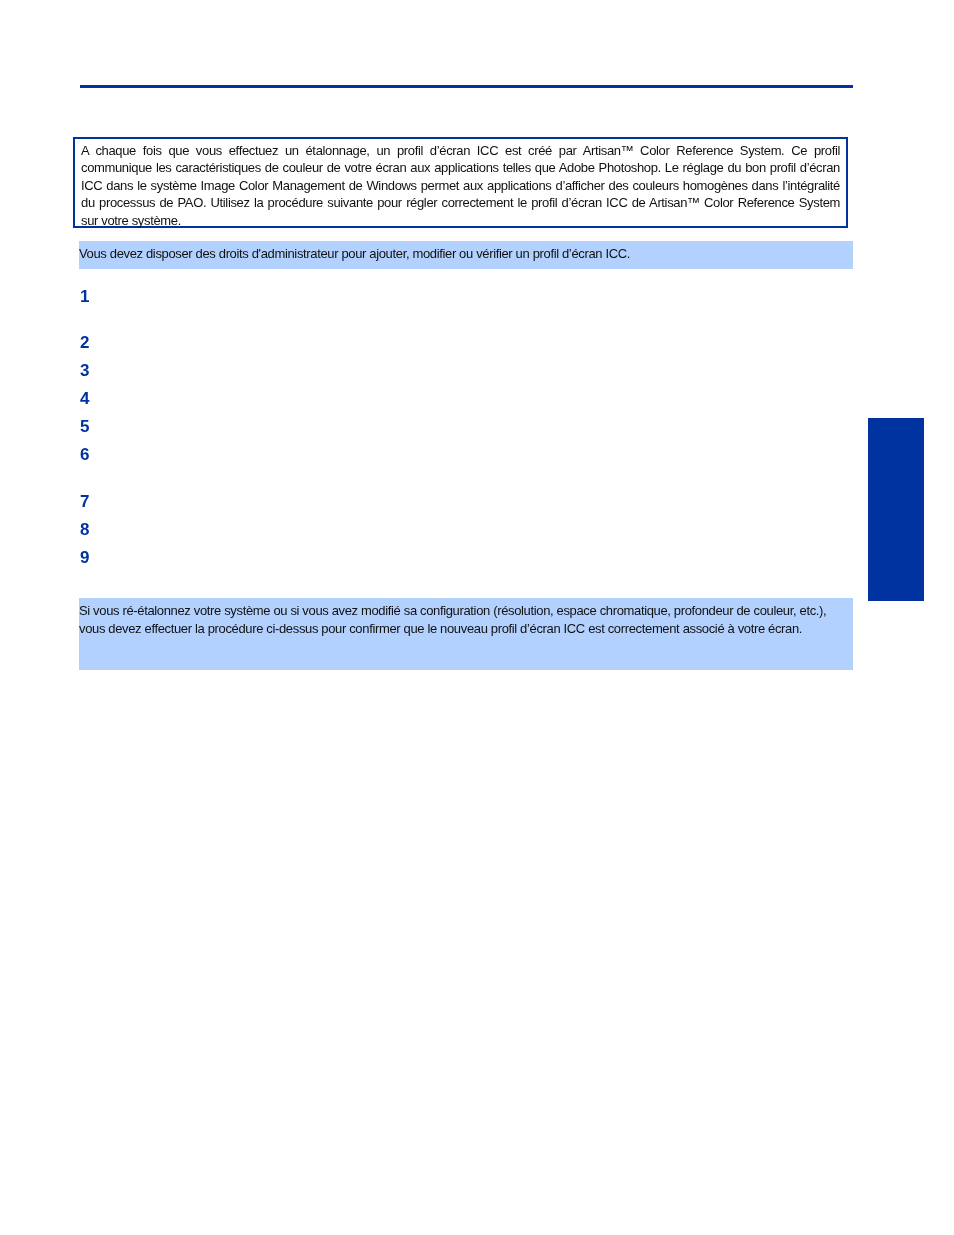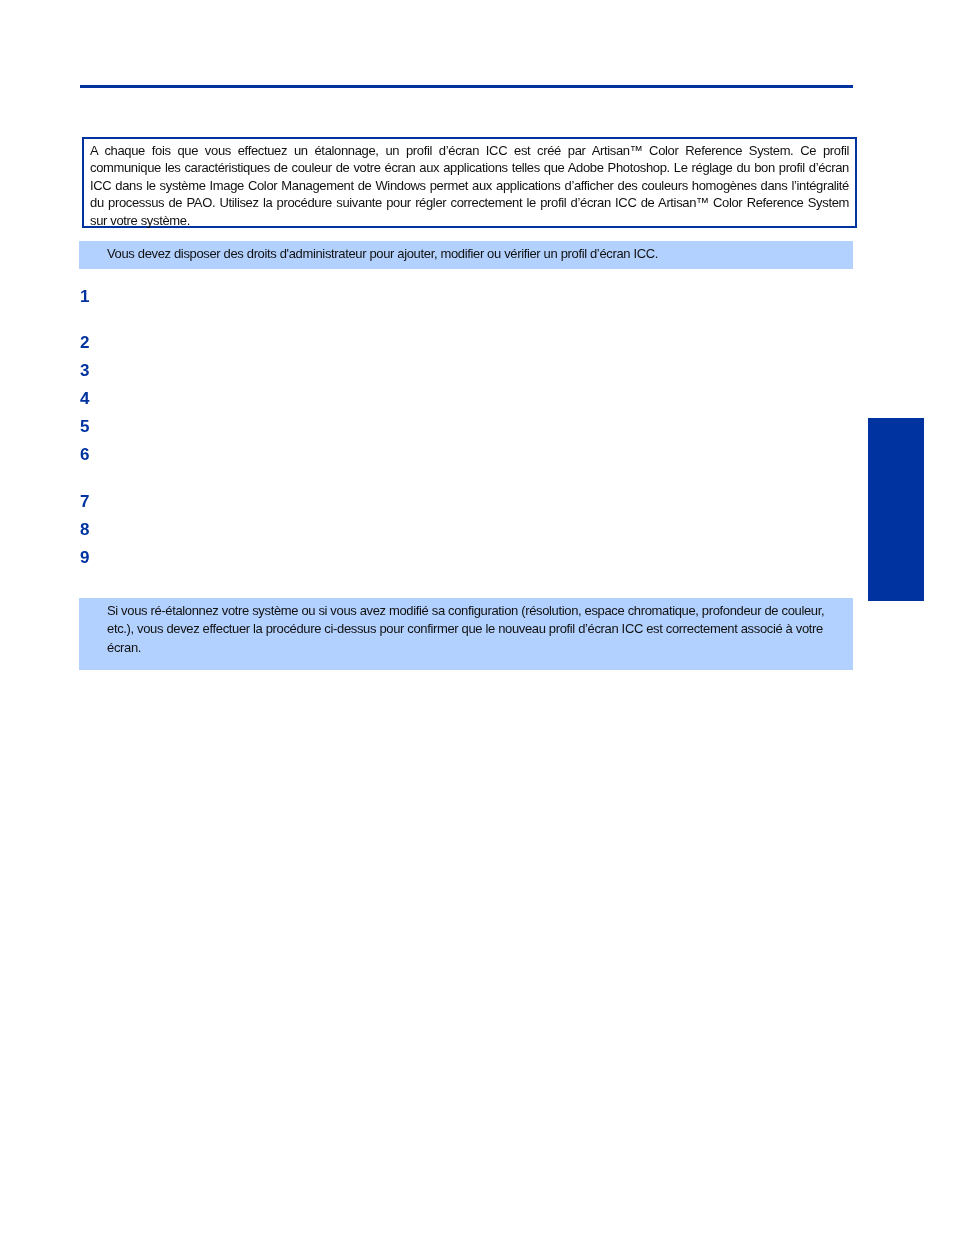"A chaque fois que vous" .intro-box { left: 82px -> 73px }
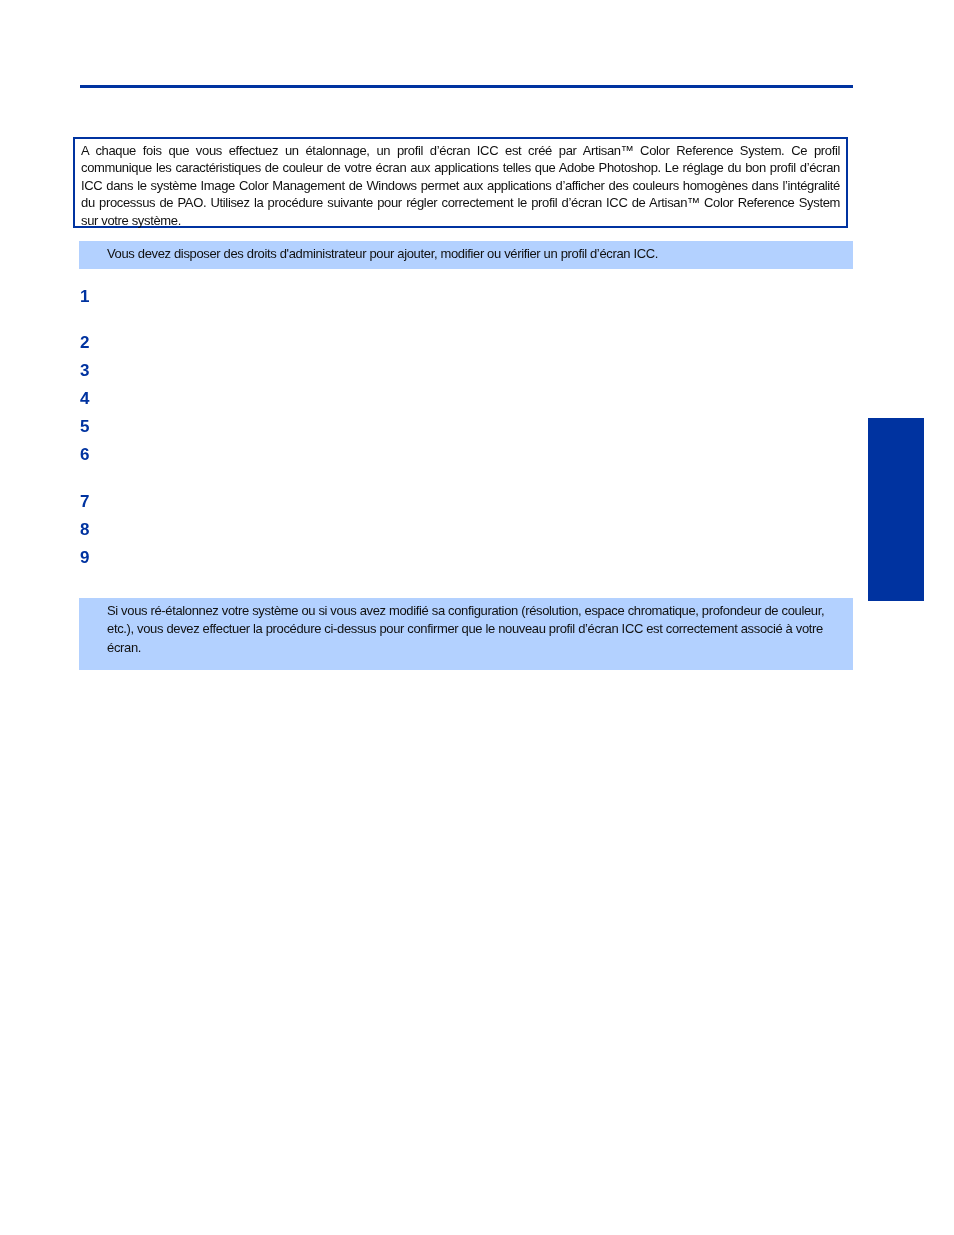"Vous devez disposer des droits" .note { padding-left: 28px -> none }
